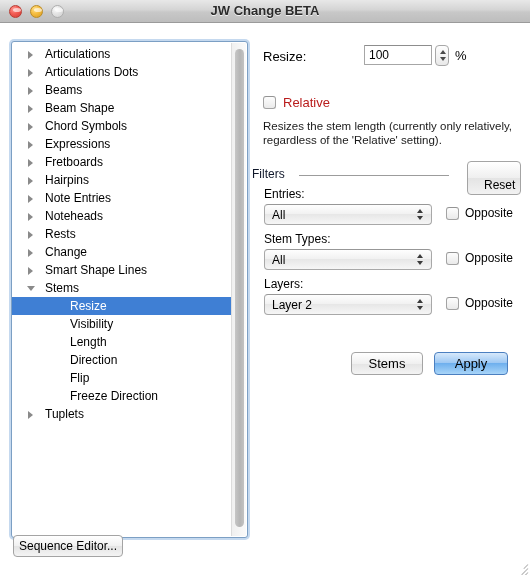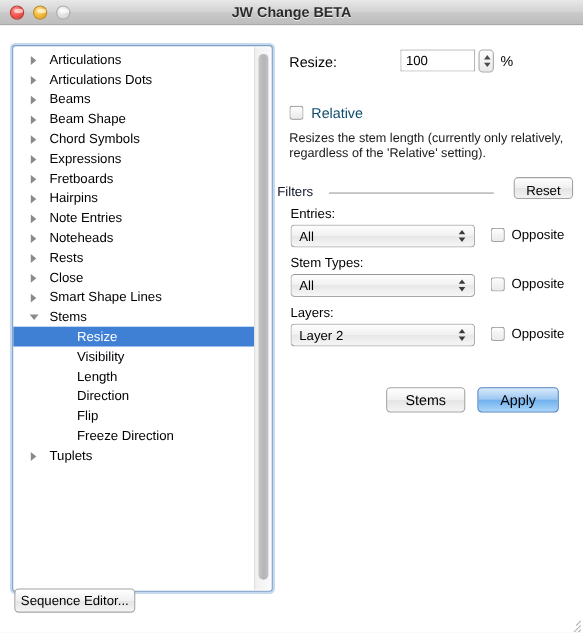"Relative" #relative-label { color: #0c4a6e -> #b91c1c }
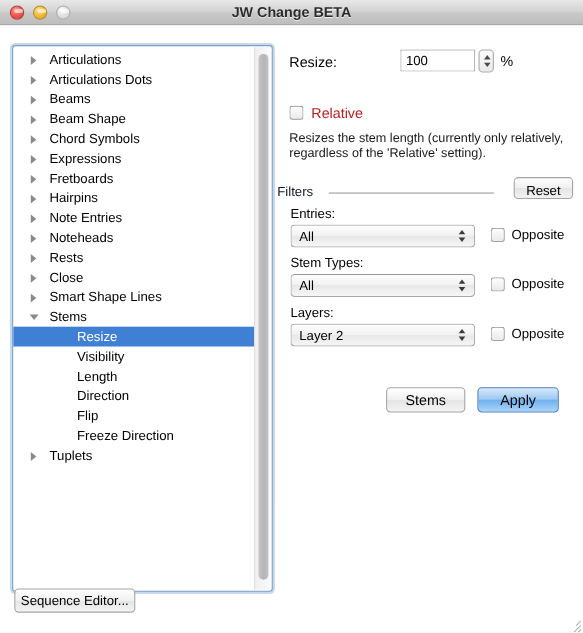"Reset" #reset-button { padding: 4px -> 16px }
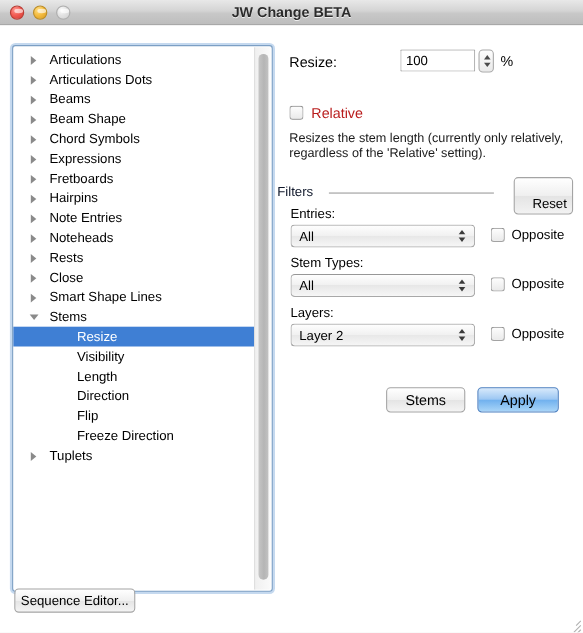"Close" span.tree-label { text: Close -> Change }
